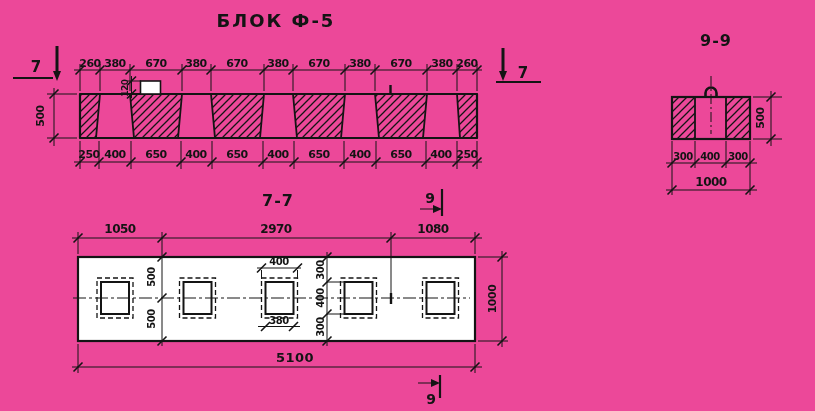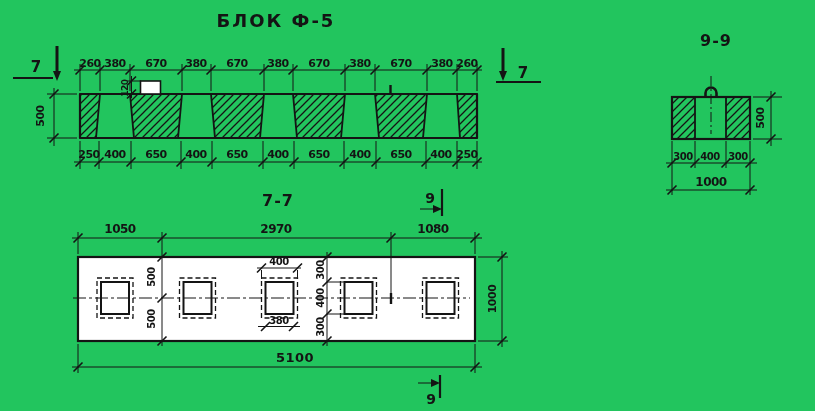"БЛОК Ф-5" .sheet { background: #22c55e -> #ec4899 }
